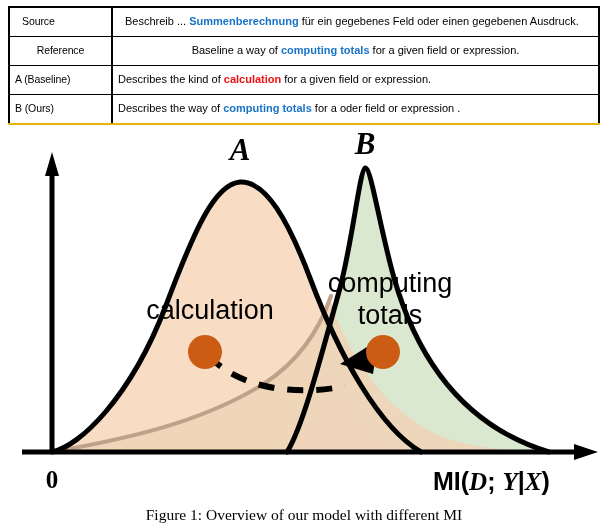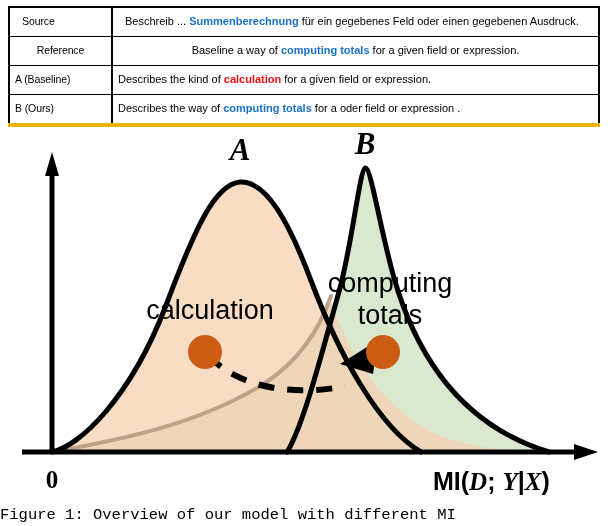"B (Ours)" .example-table tr:last-child td { border-bottom: 4px solid #eab308 -> 2px solid #eab308 }
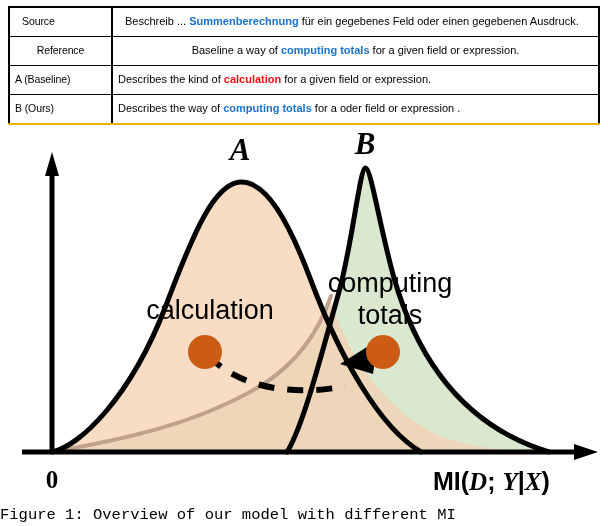"Figure 1: Overview of our" .caption { font-family: Liberation Mono, monospace -> Liberation Serif, serif; text-align: none -> center }
